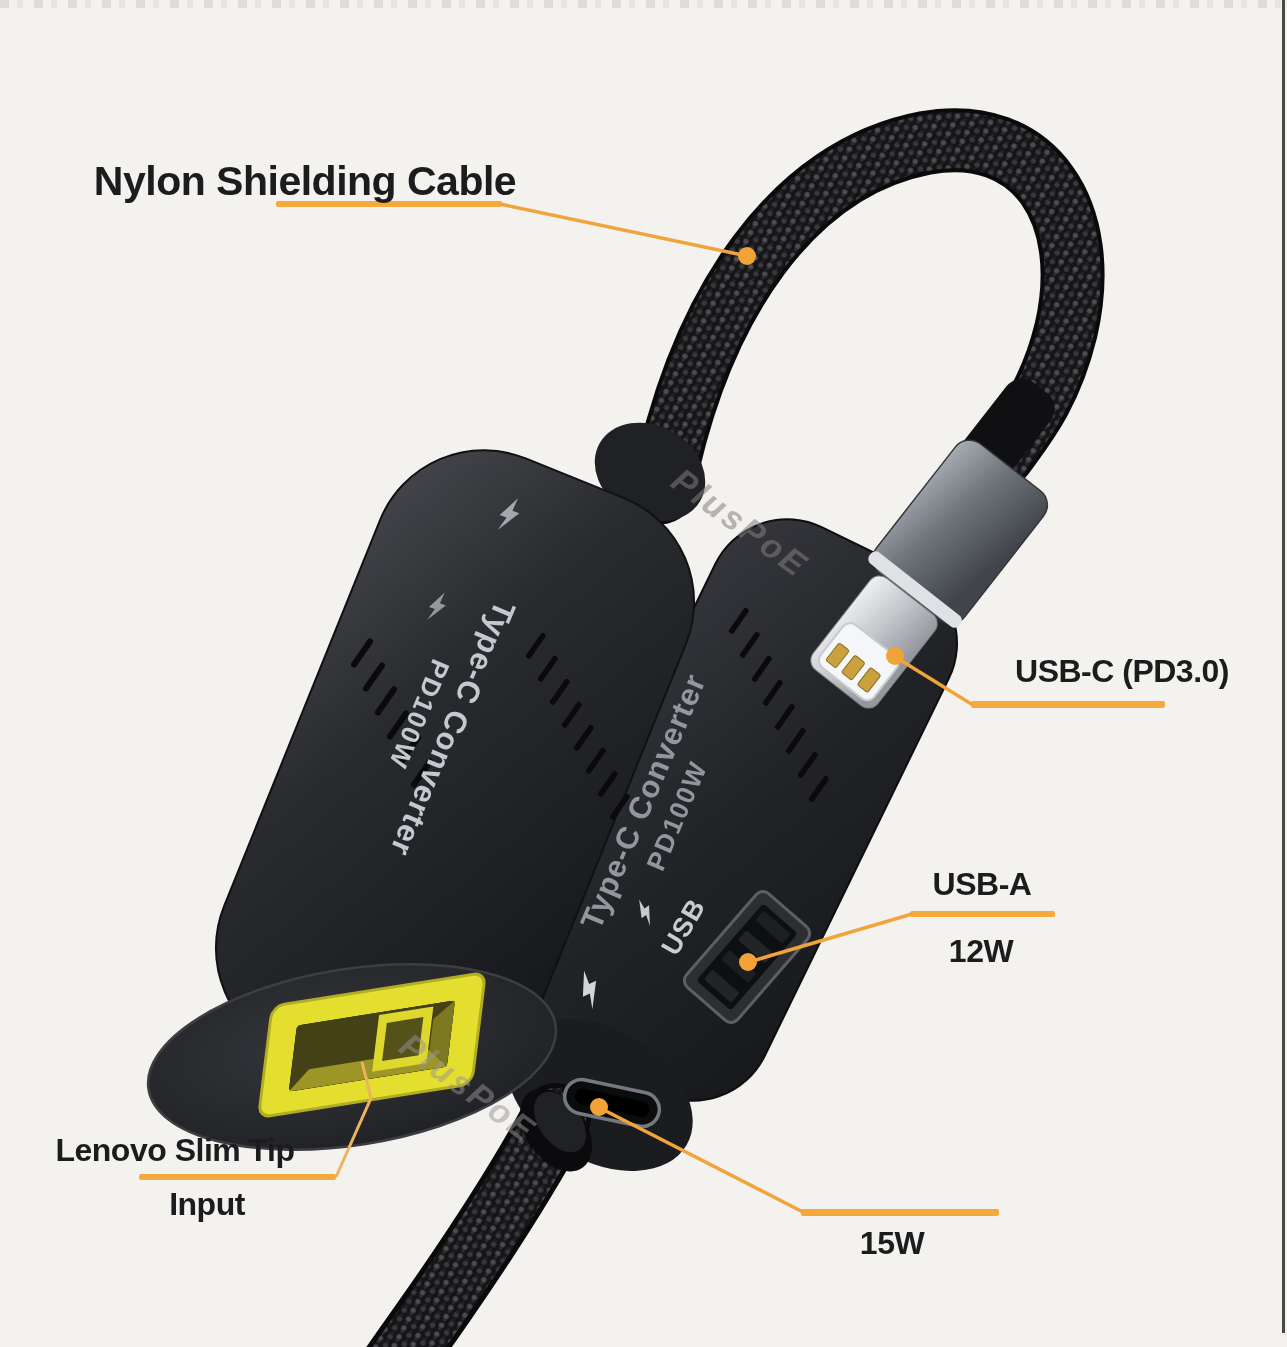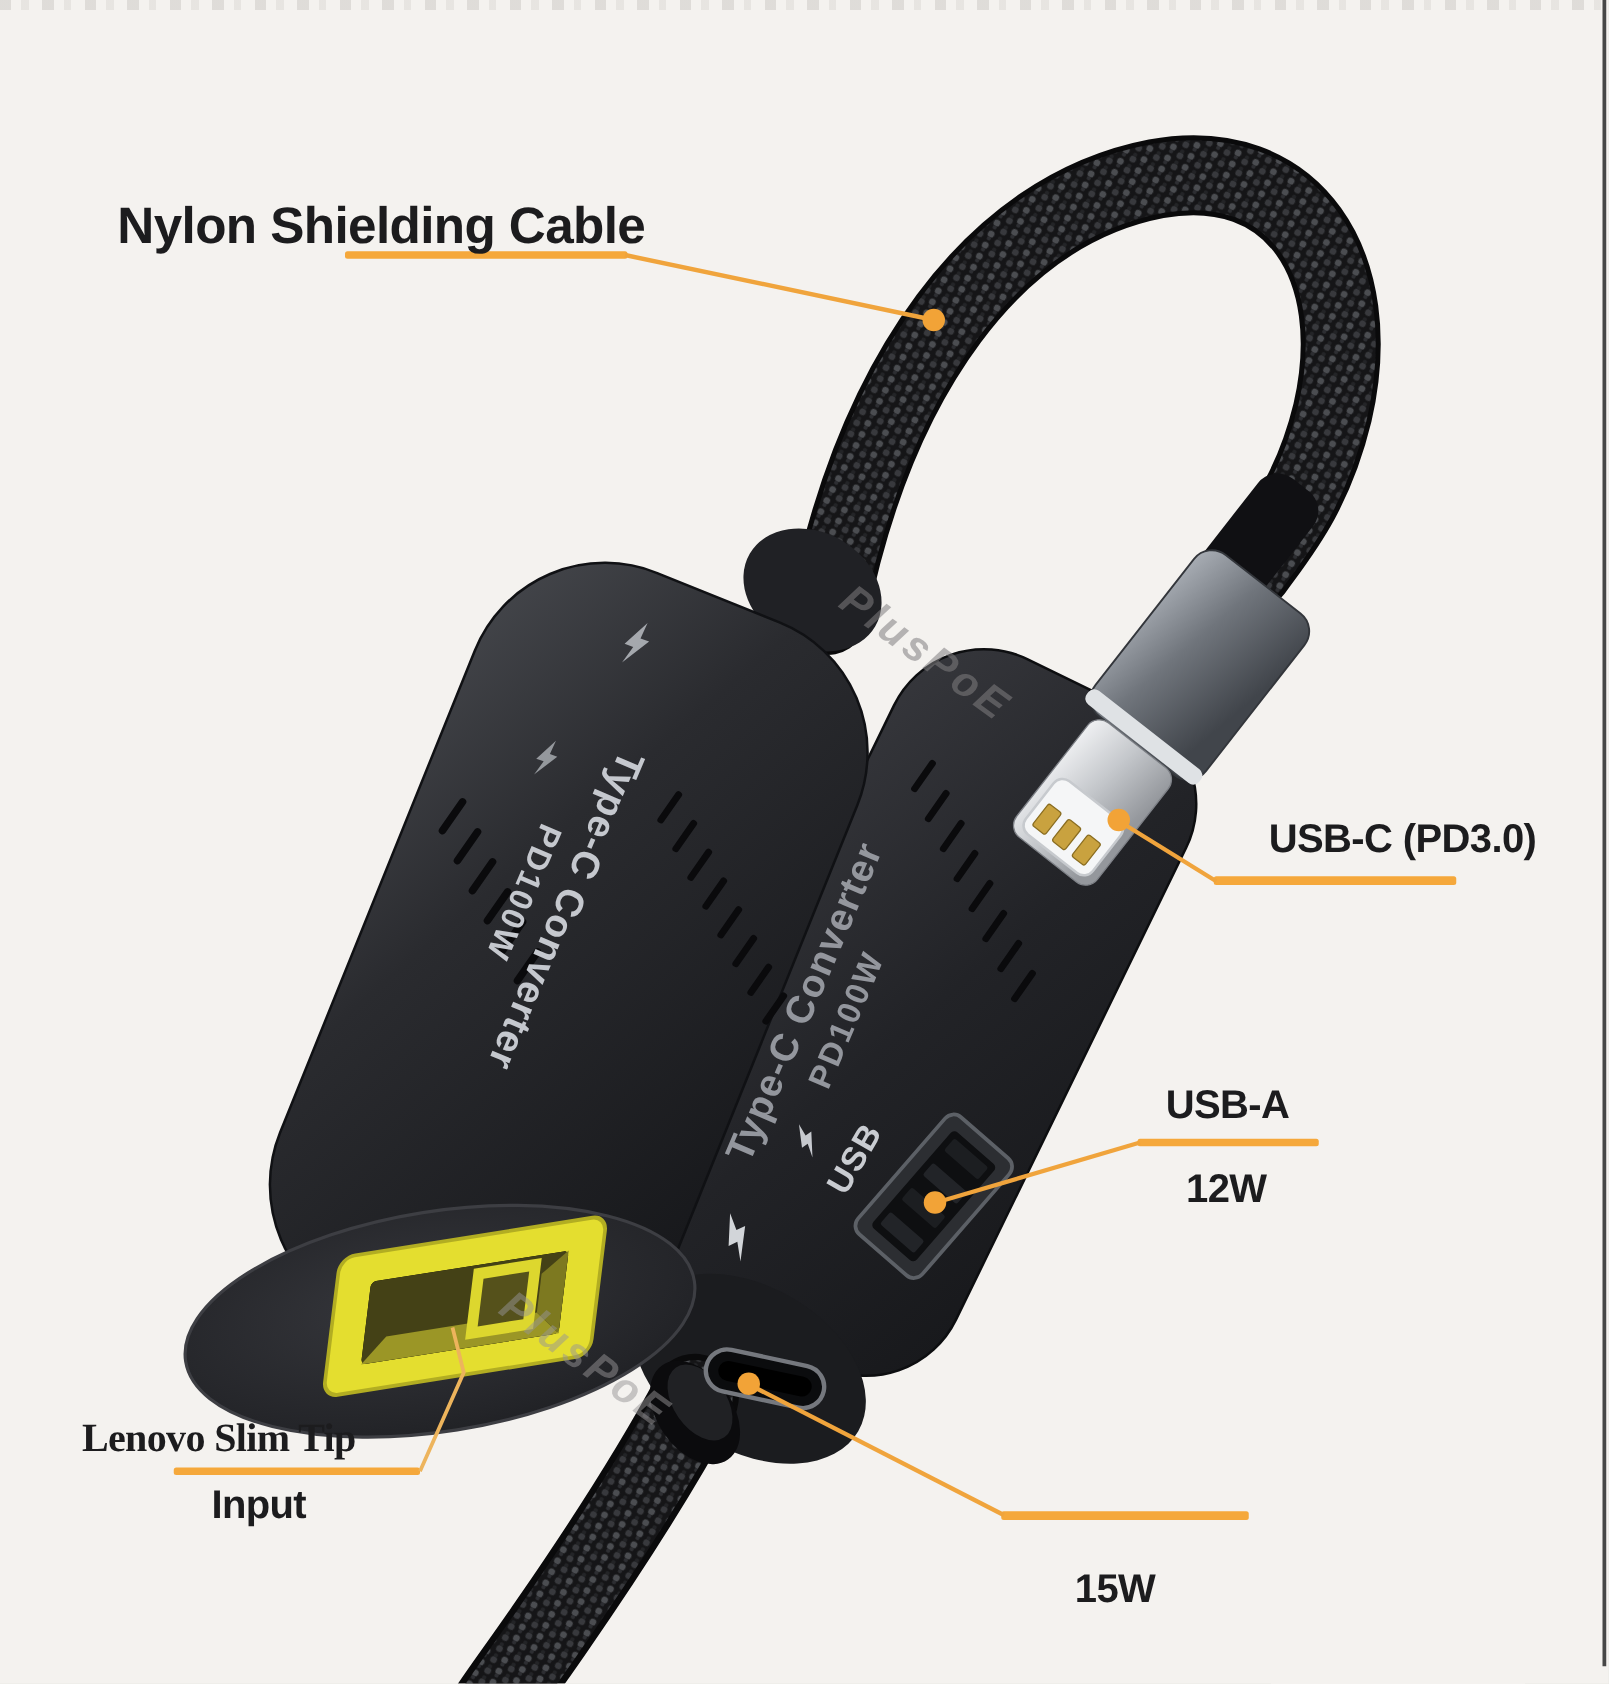"Lenovo Slim Tip" div.ann { font-family: Liberation Serif, serif -> none }
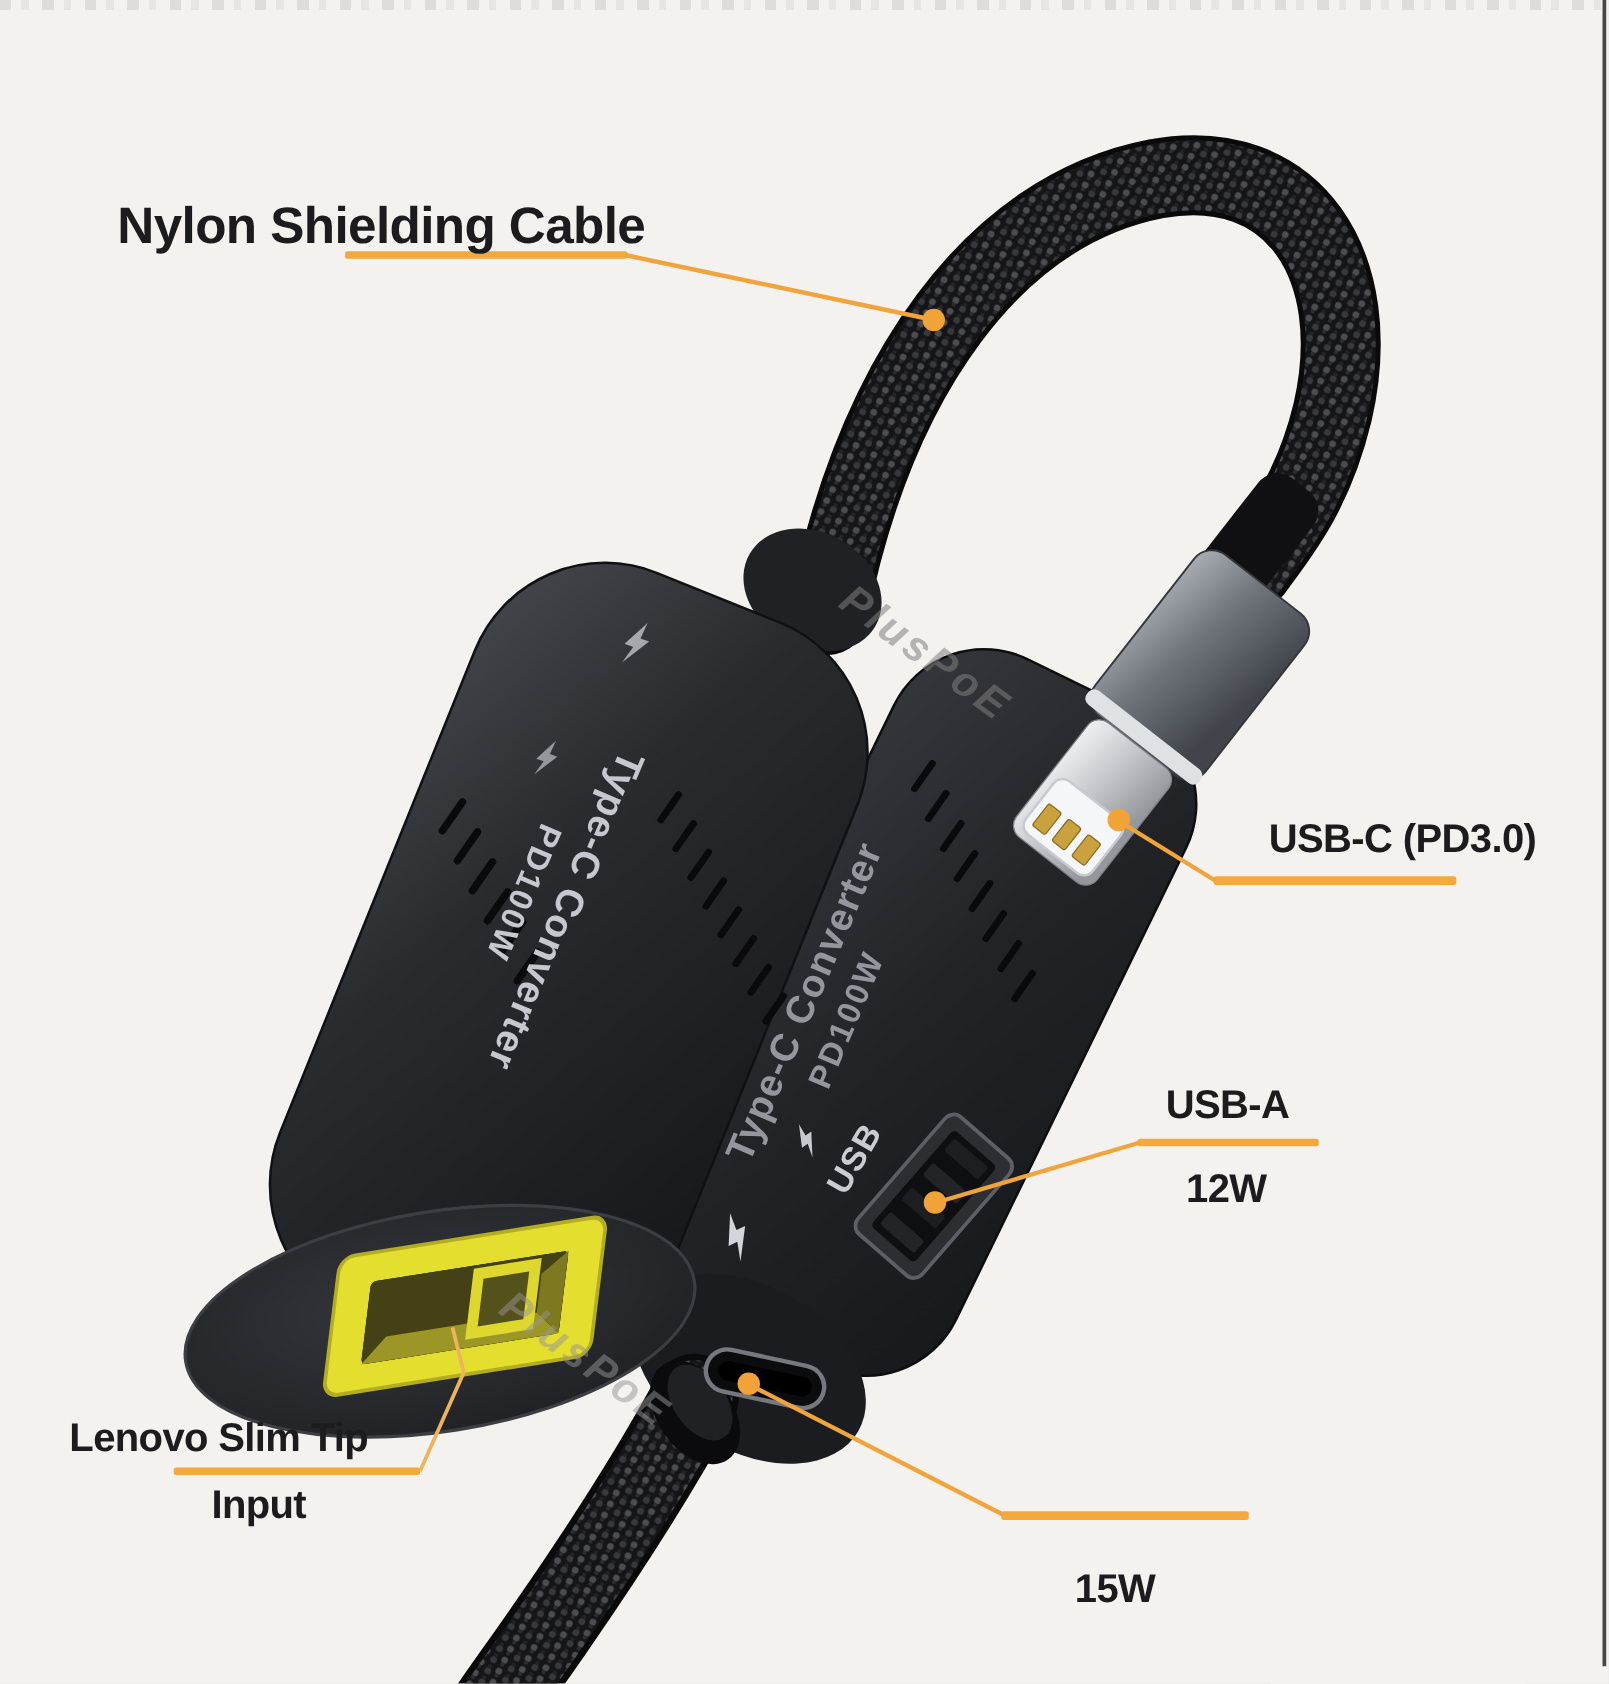"15W" div.ann { margin-top: 28px -> none }
